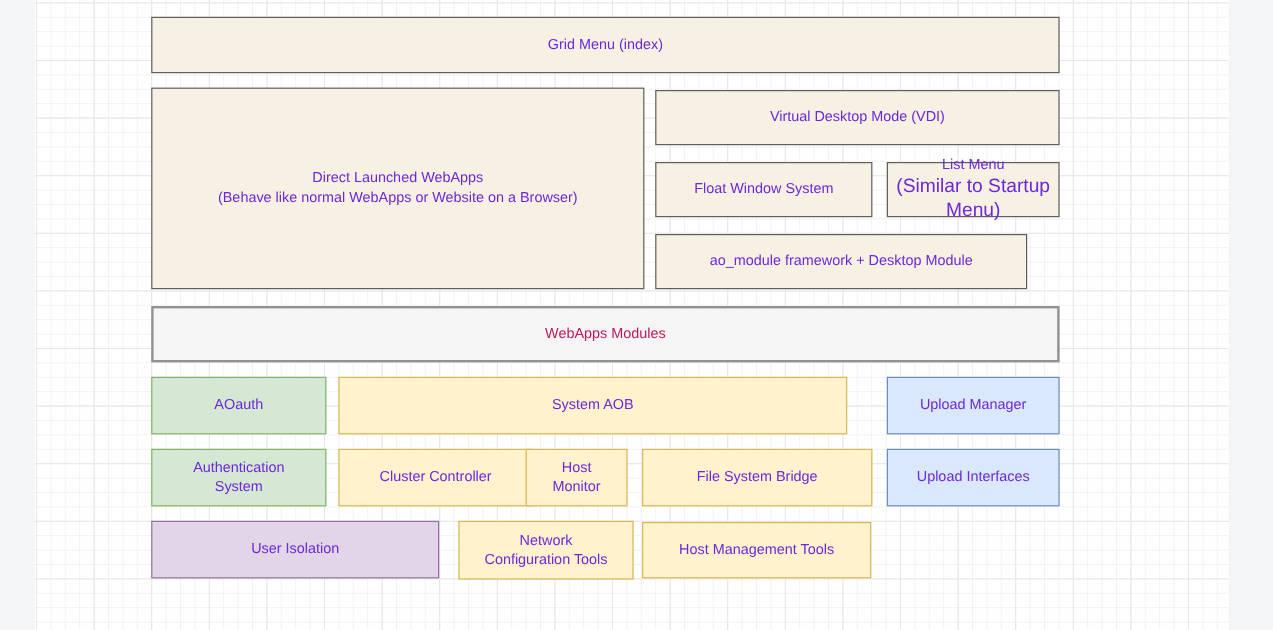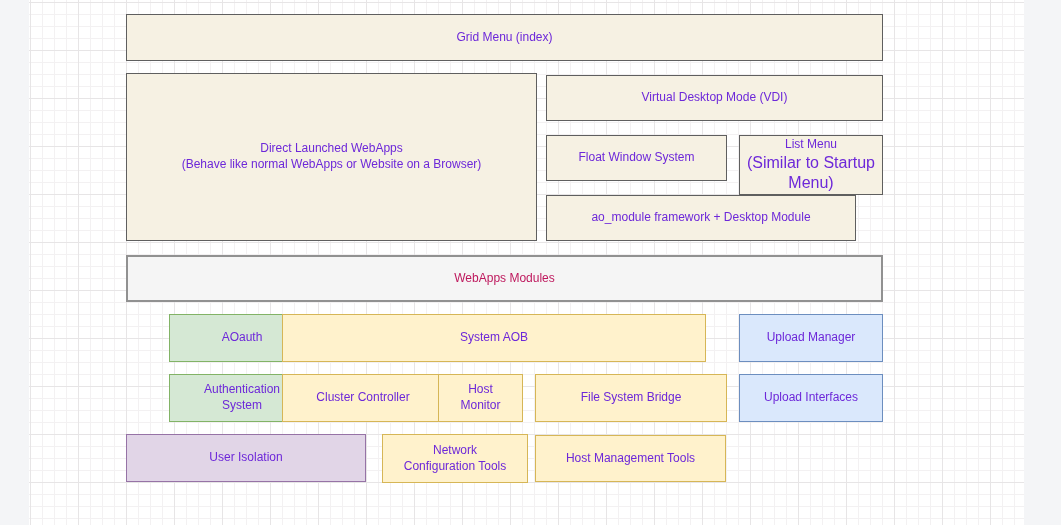"List Menu" div.shape { height: 60px -> 46px }
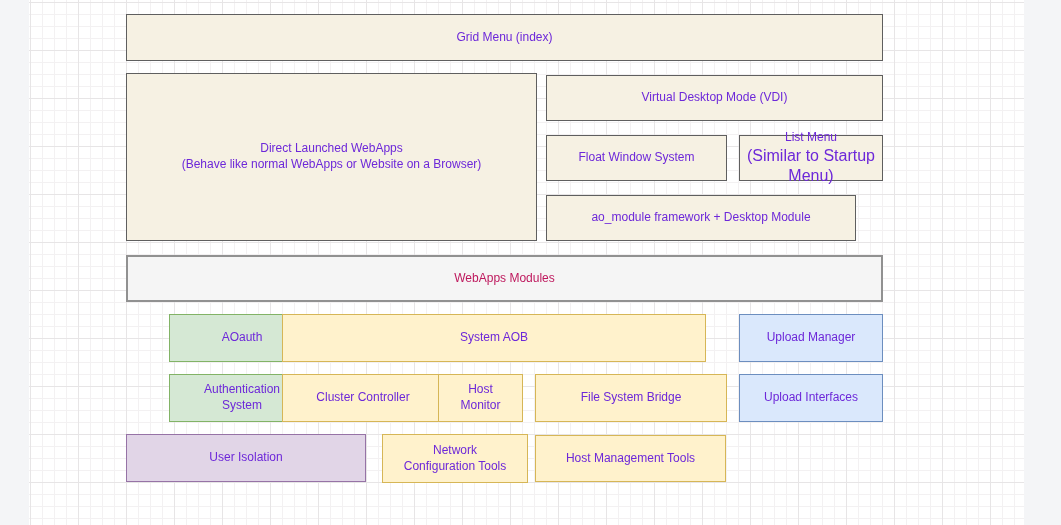"AOauth" .green { margin-left: 43px -> none }
